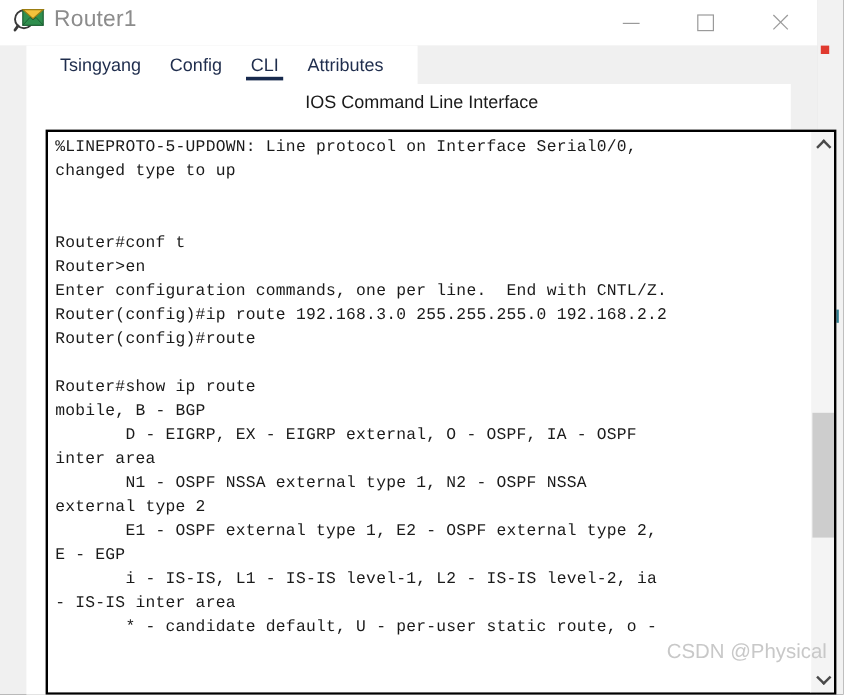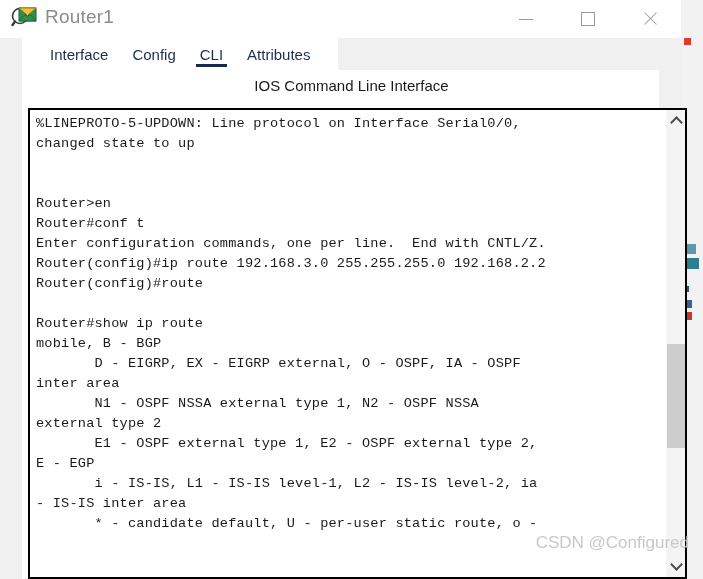"Interface" div.tab { text: Interface -> Tsingyang }
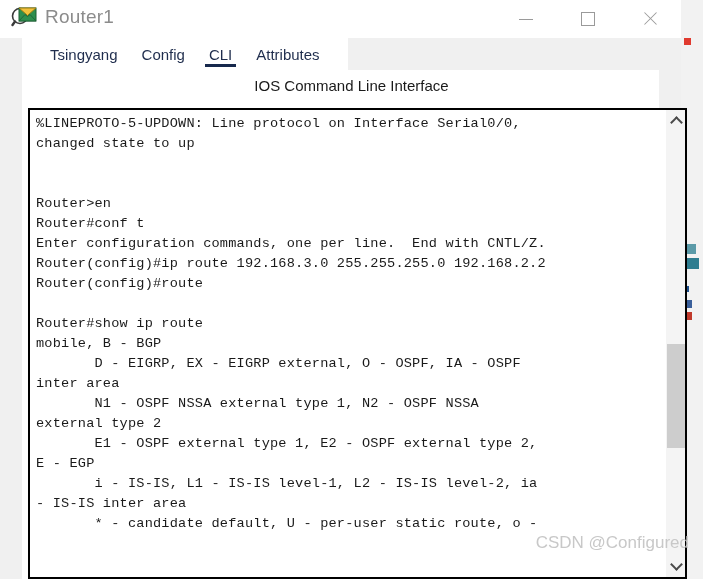"%LINEPROTO-5-UPDOWN: Line protocol on" .terminal-wrap { left: 6px -> 16px }
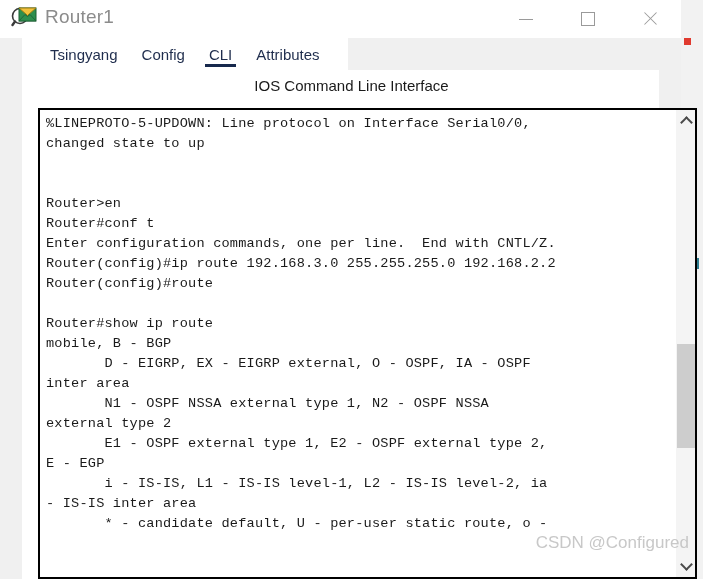"changed state to up" div.term-line { text: state -> type }
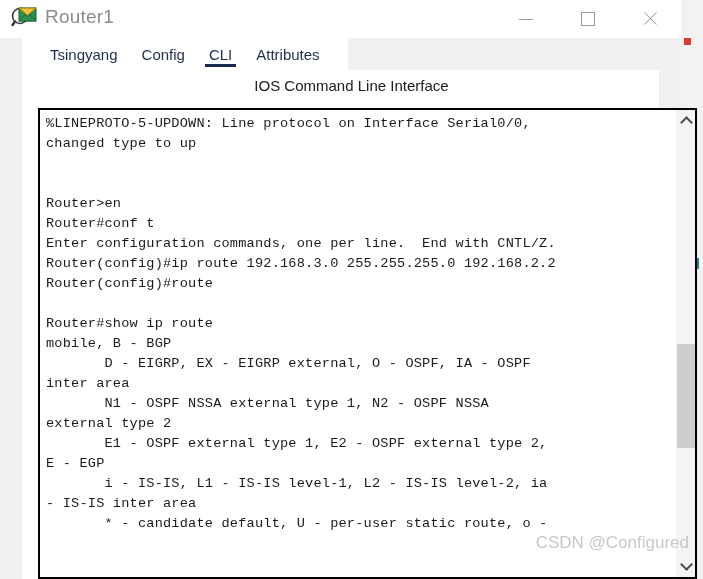"Router>en" div.term-line { order: before "Router#conf t" -> after "Router#conf t" }
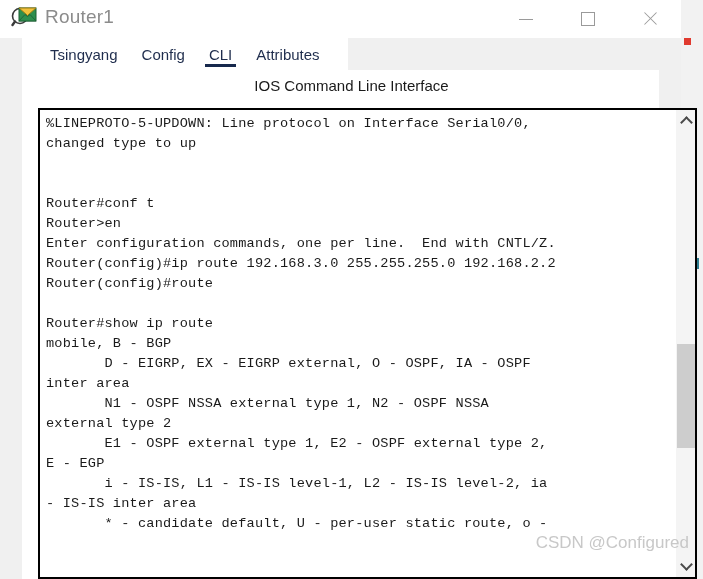"CSDN @Configured" div.watermark { text: @Configured -> @Physical }
